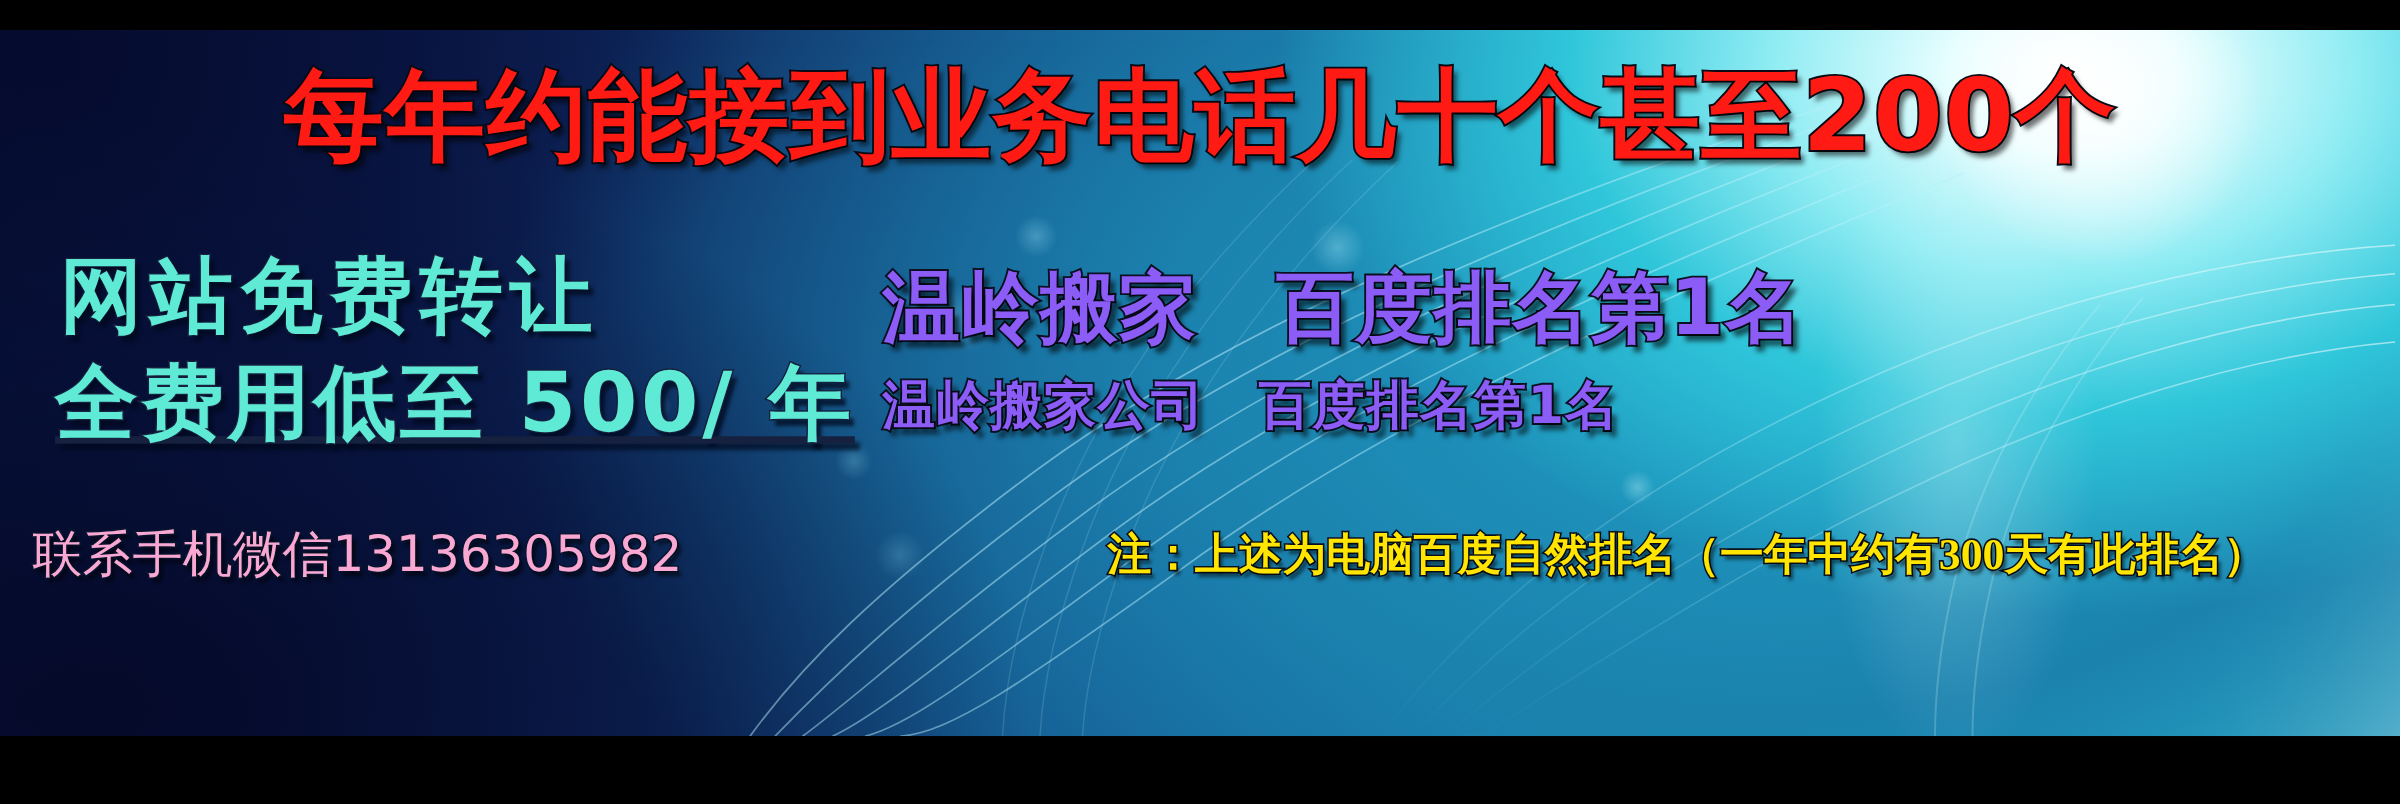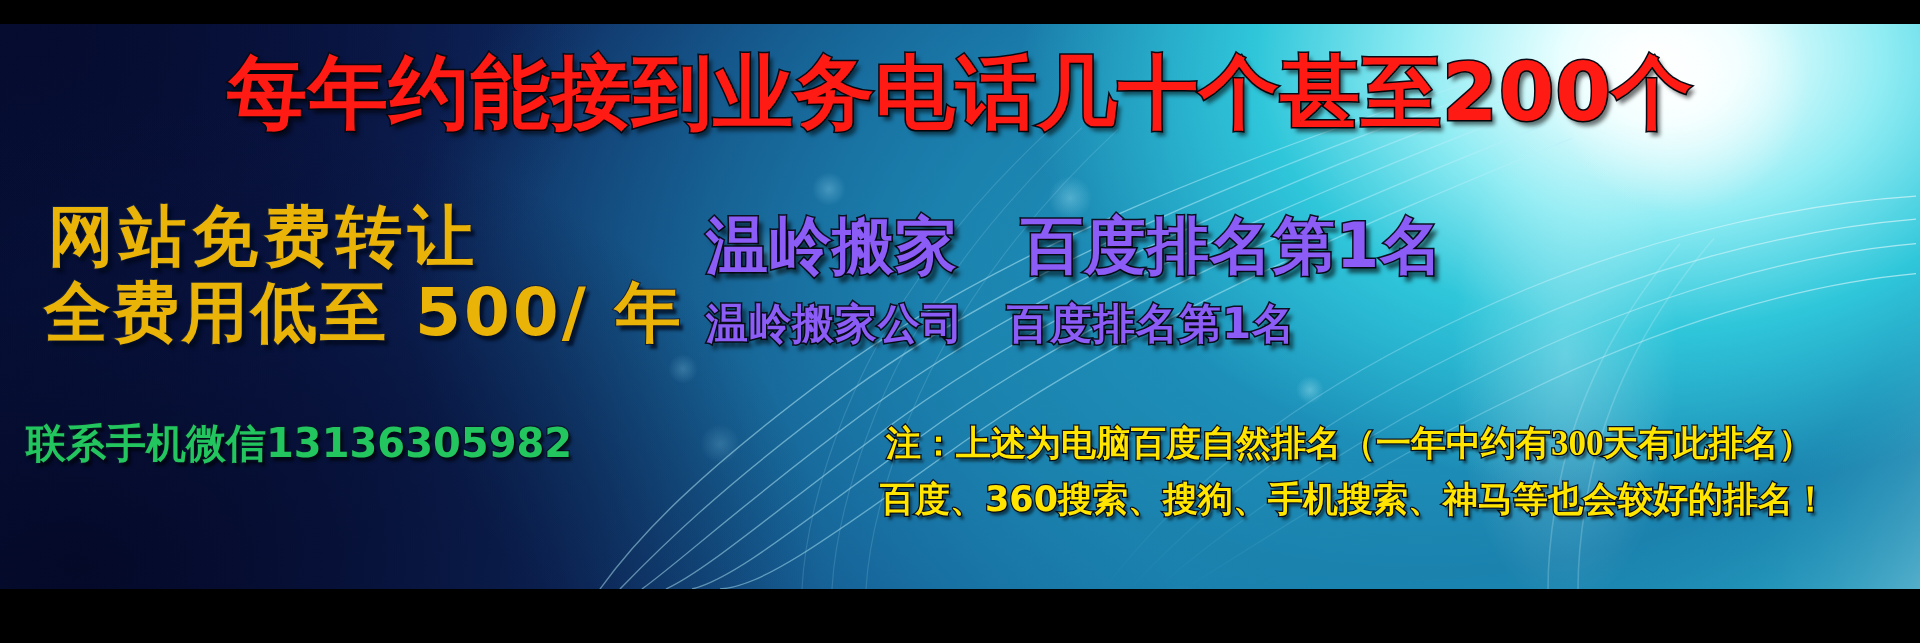"网站免费转让" .left-line { color: #eab308 -> #5eead4 }
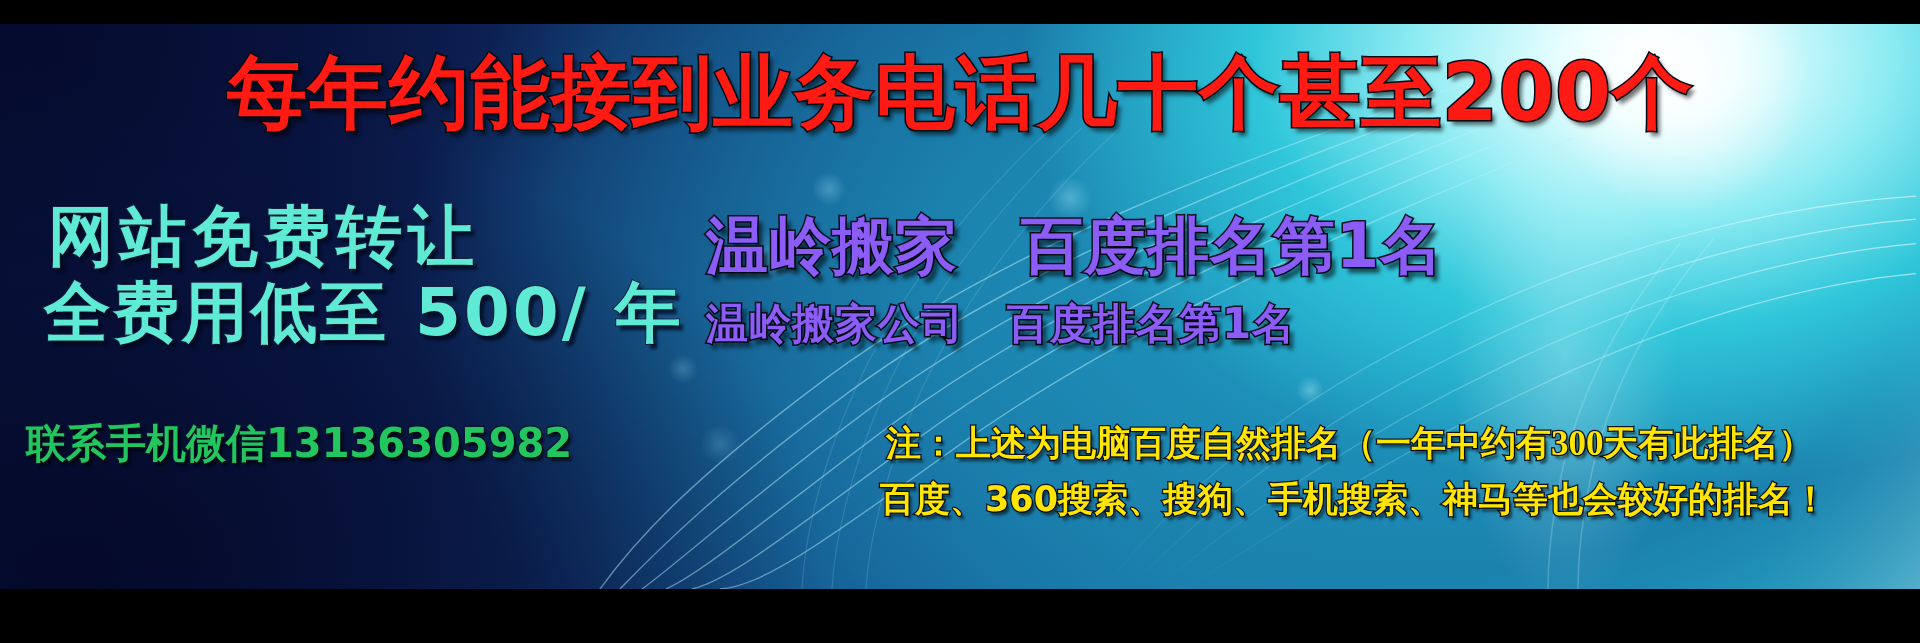"全费用低至 500/ 年" #left-2 { text-decoration: none -> underline; top: 244px -> 254px }
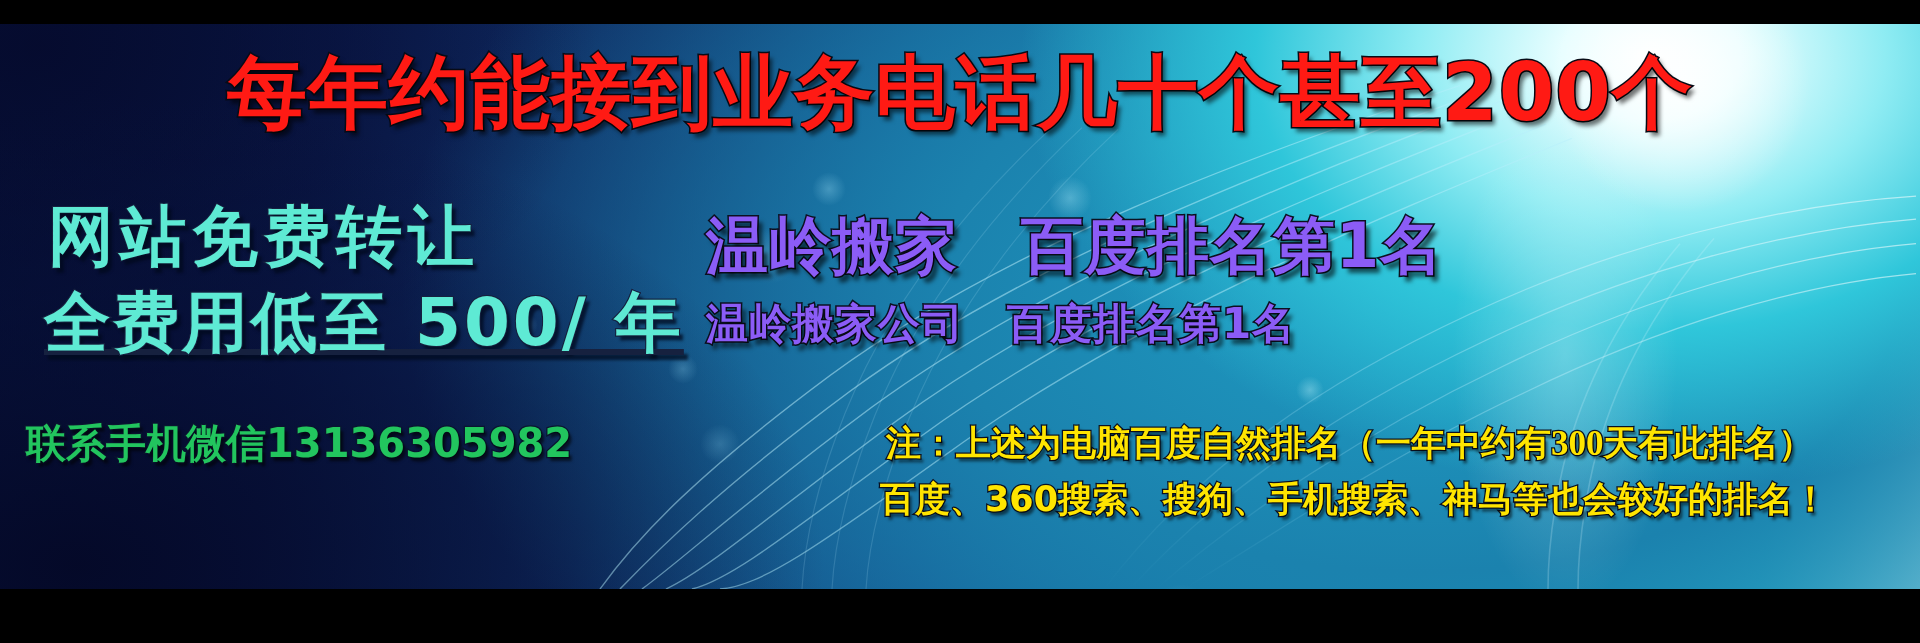"联系手机微信13136305982" .contact-line { color: #22c55e -> #f9a8d4; font-weight: 700 -> 400 }
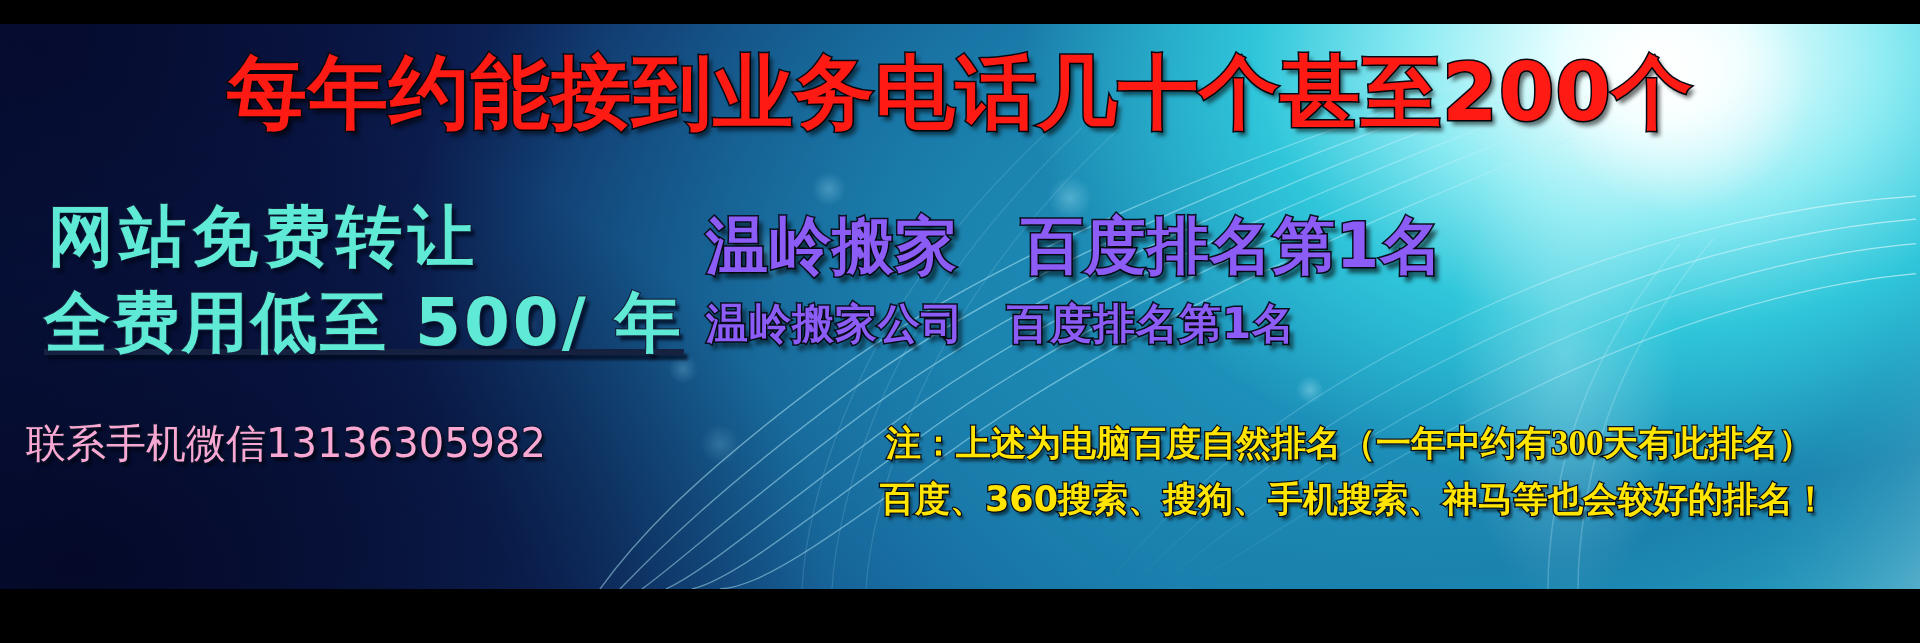"百度、360搜索、搜狗、手机搜索、神马等也会较好的排名！" div.note-line { html: <div>百度、360搜索、搜狗、手机搜索、神马等也会较好的排名！</div> -> none }
